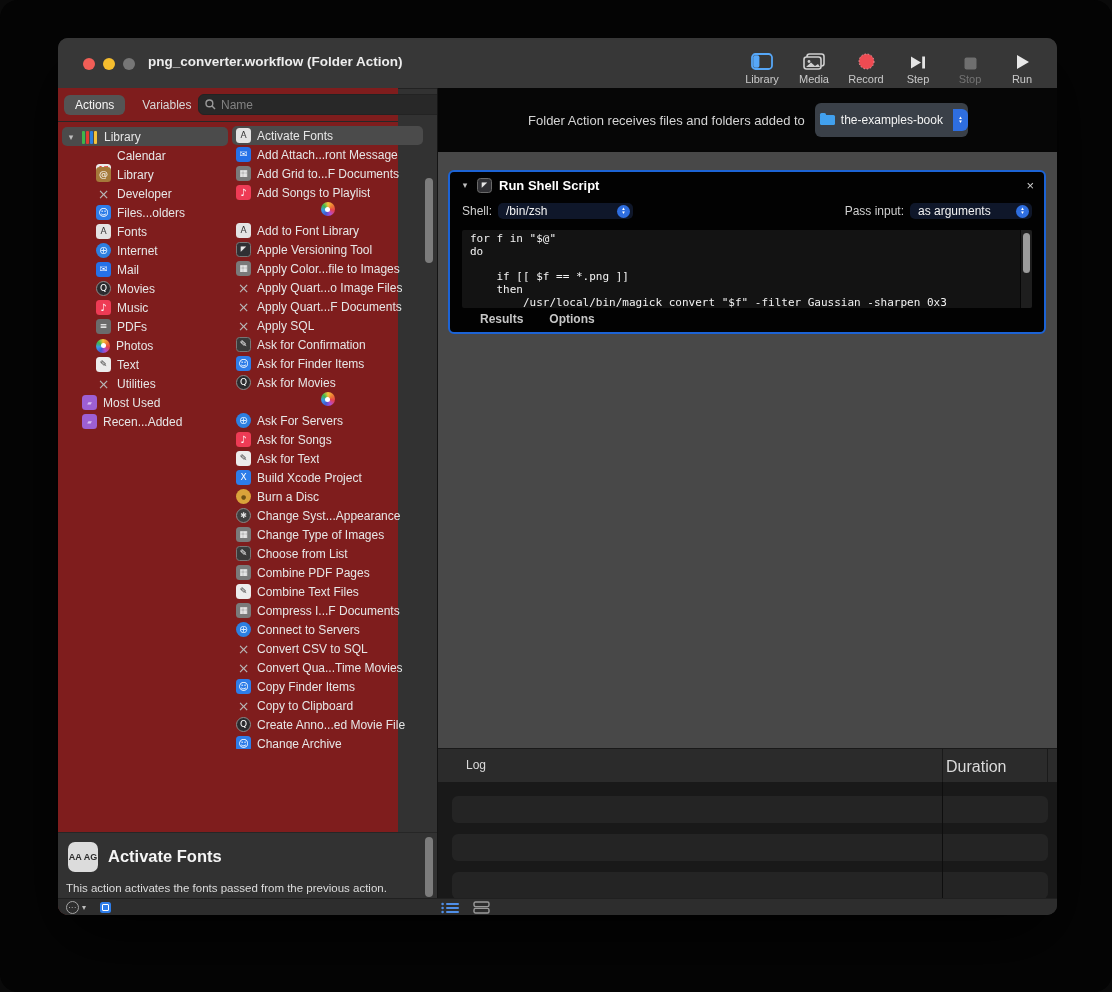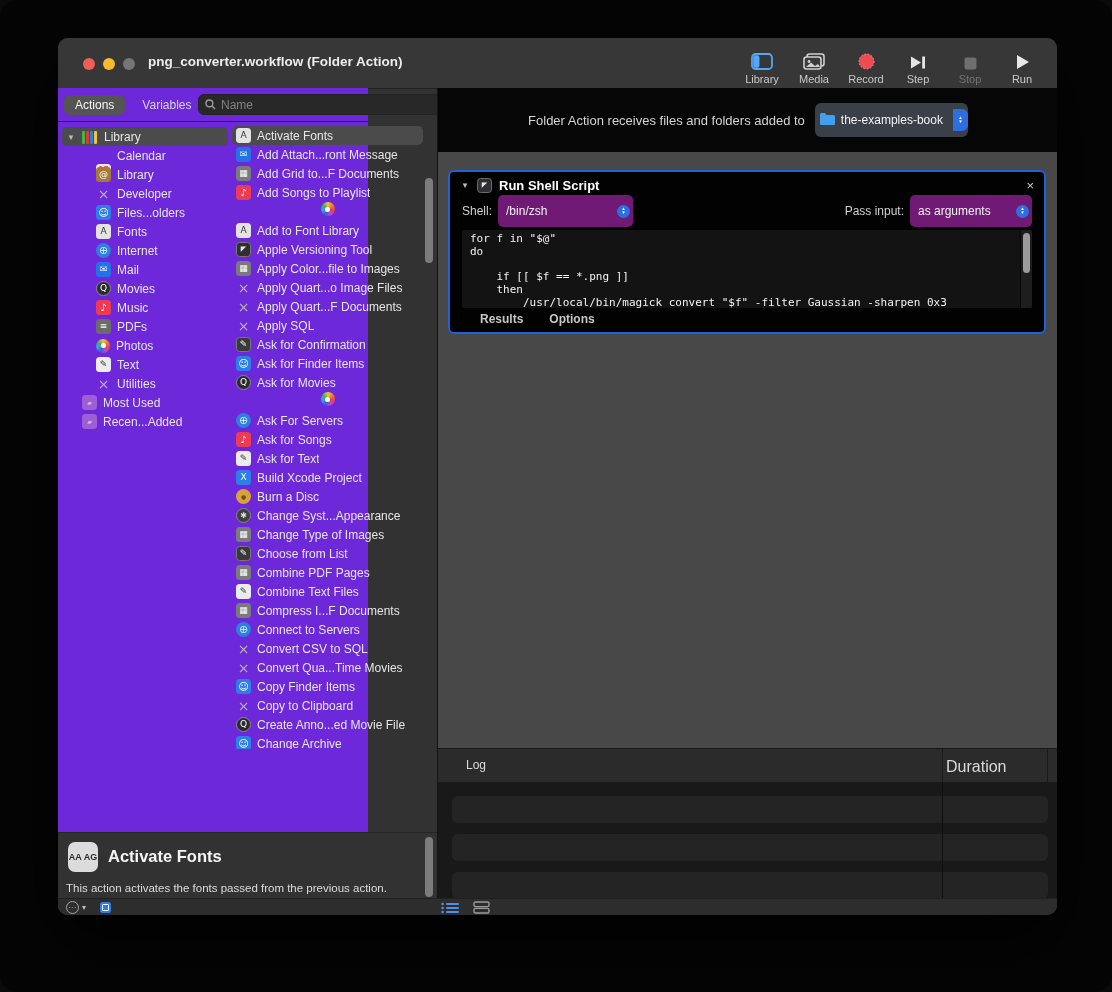"Actions" #left-panel { background: #6d28d9 -> #7f1d1d; width: 310px -> 340px }
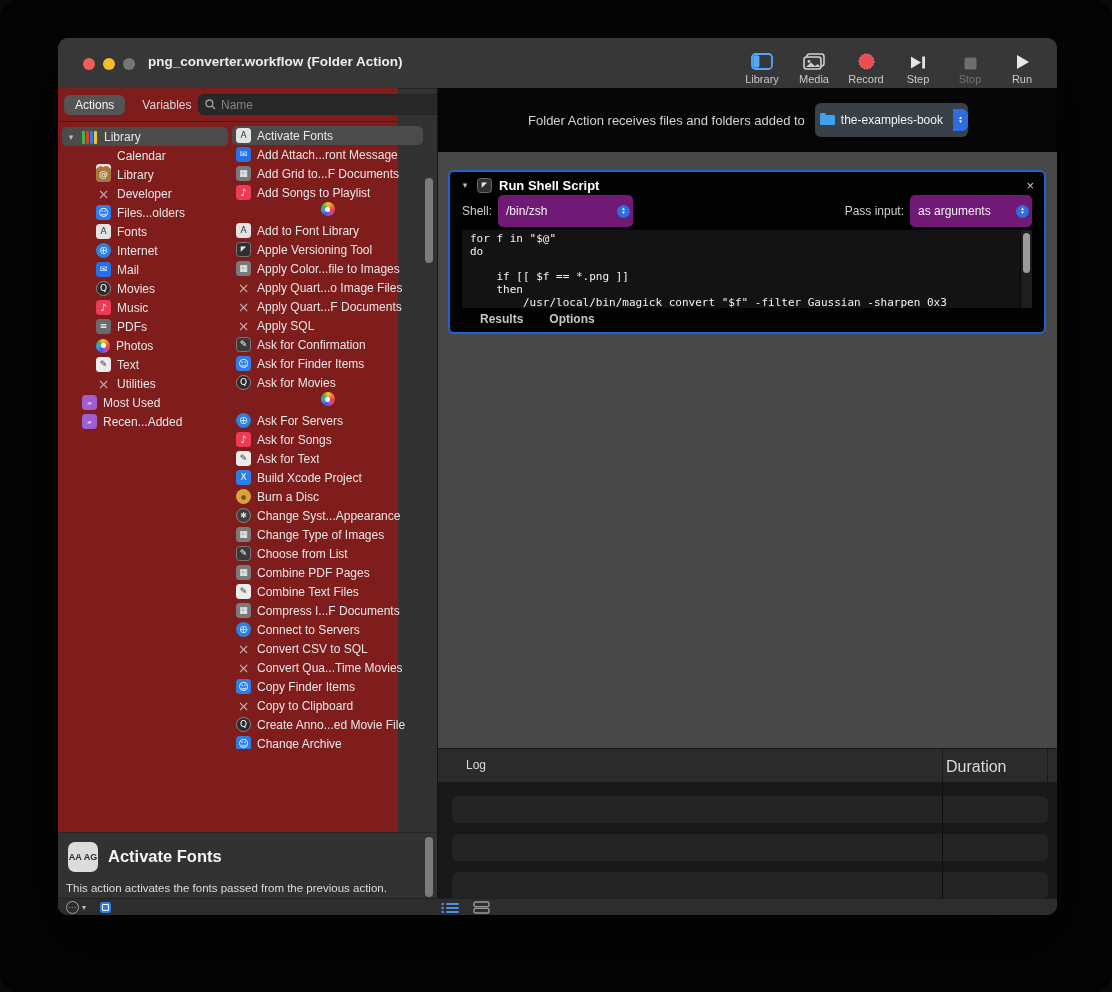"/bin/zsh" .dd { background: #701a75 -> #0f172a; height: 32px -> 16px }
